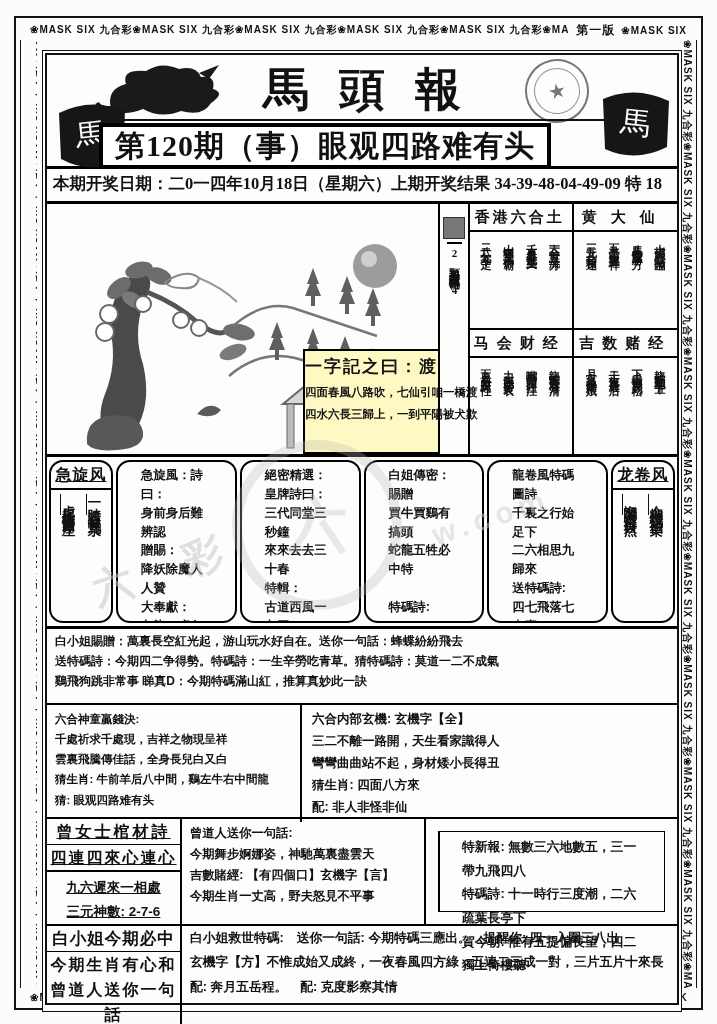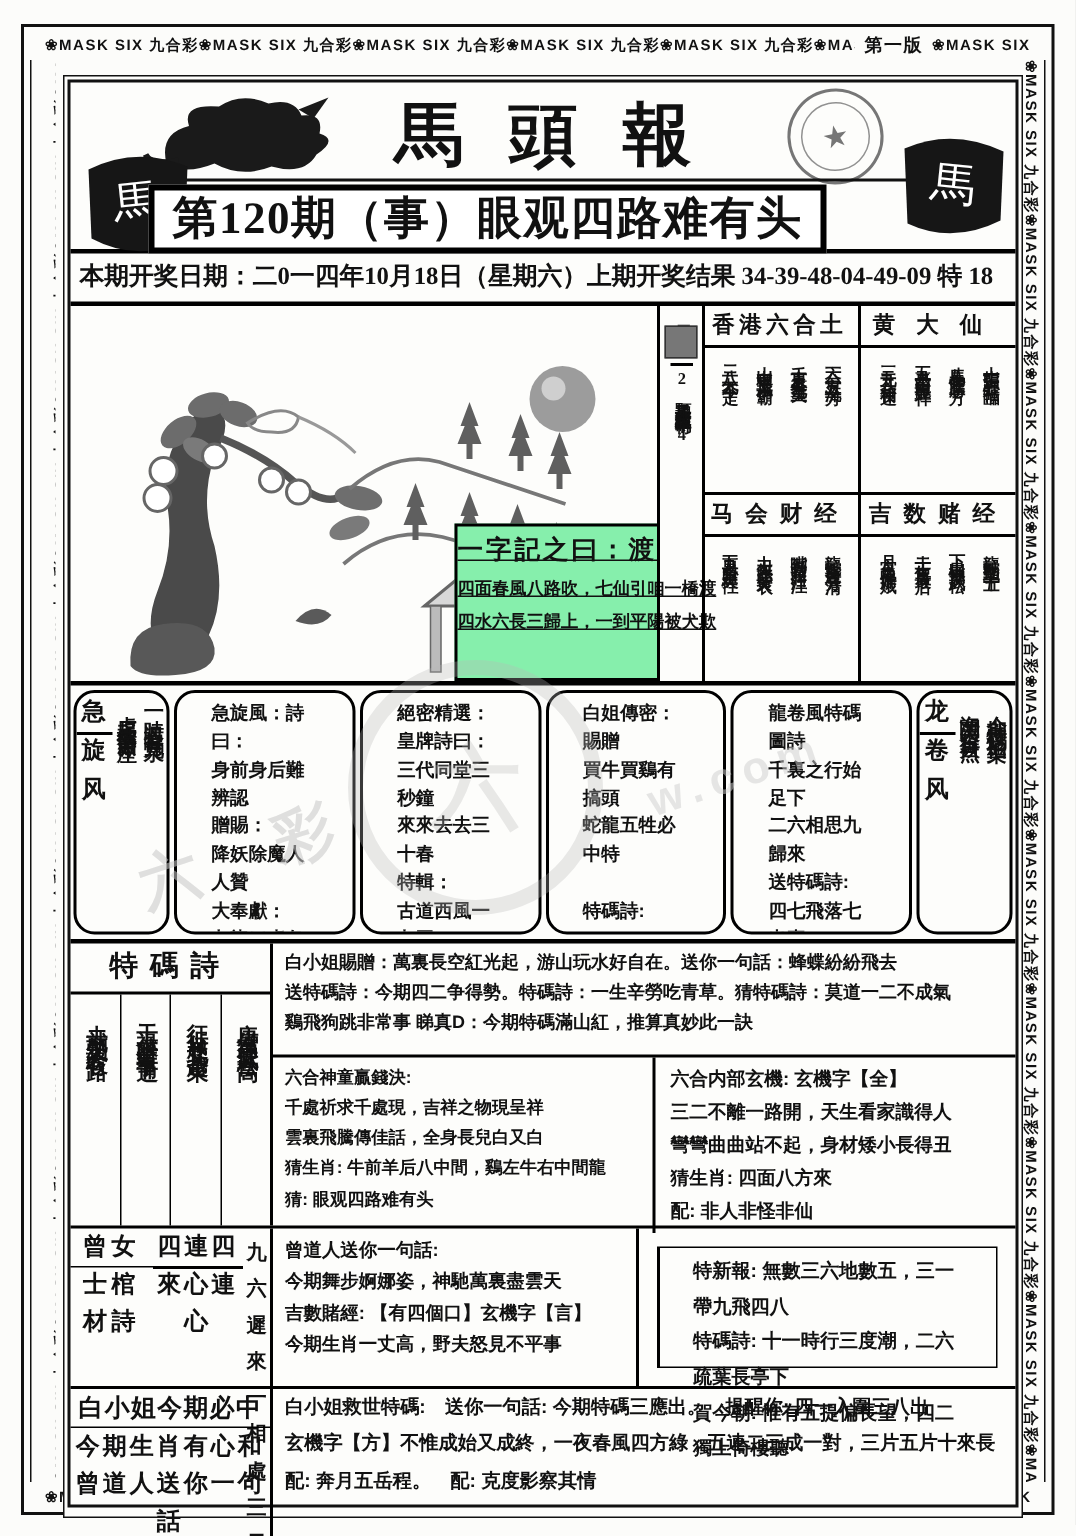"一字記之曰：渡" .word-box { background: #86efac -> #fef9c3; text-decoration: underline -> none }
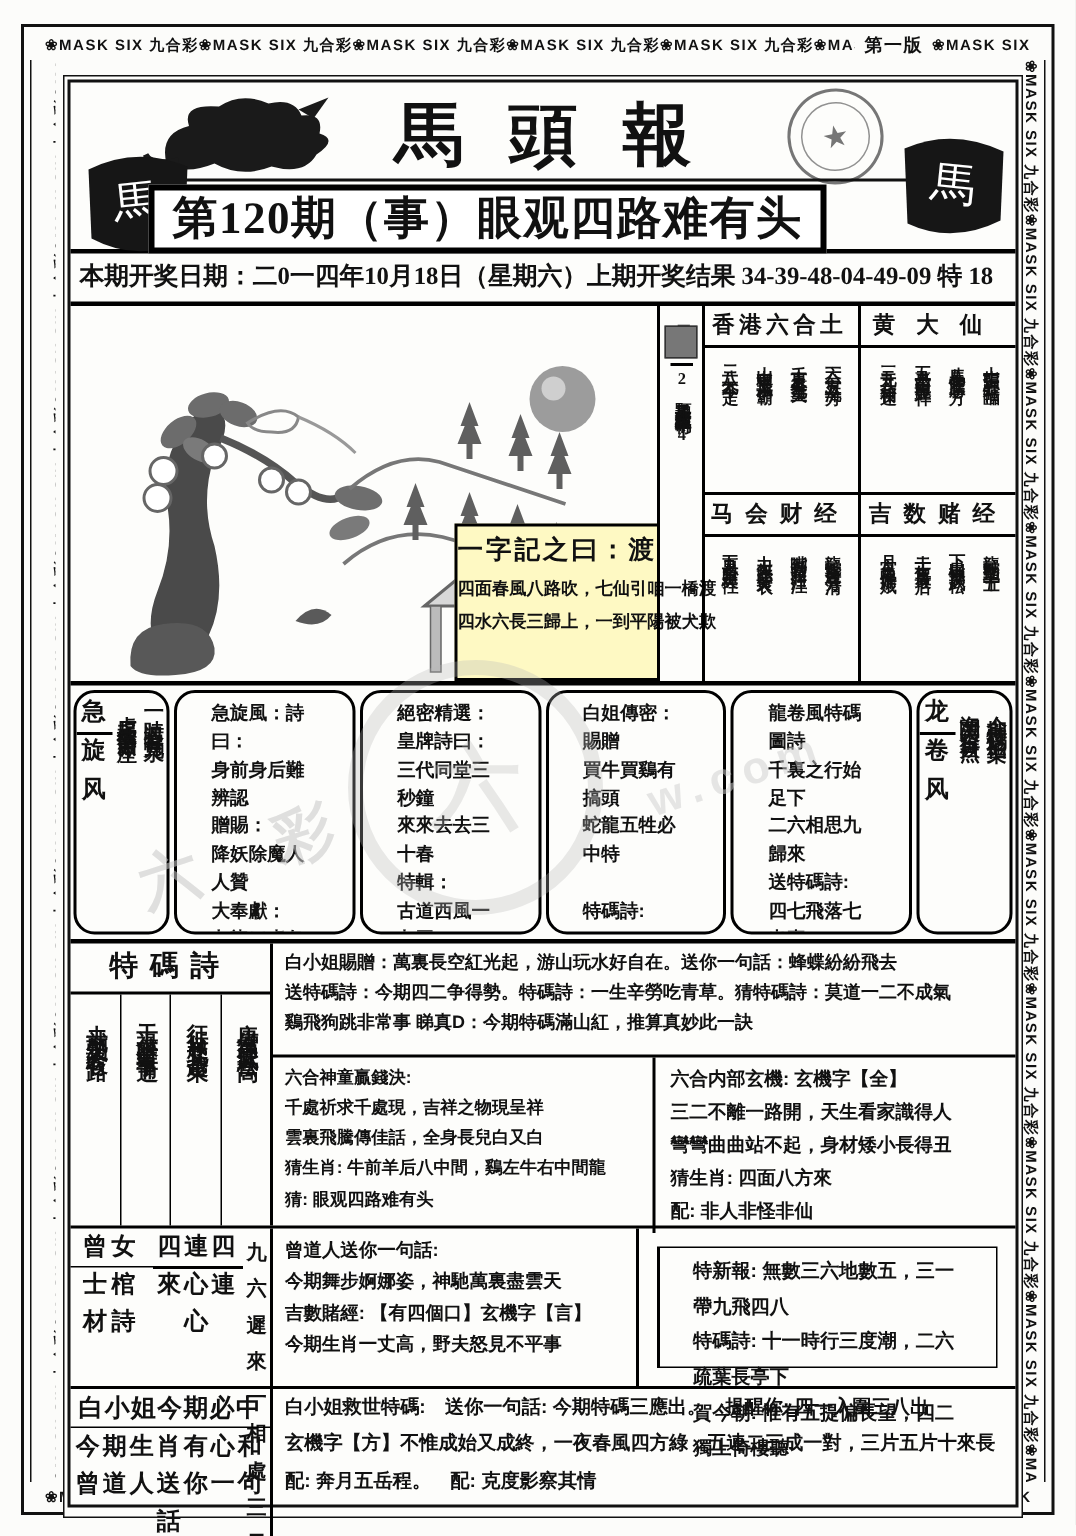"急旋风" .rbox-side { flex-direction: none -> column; text-decoration: none -> underline }
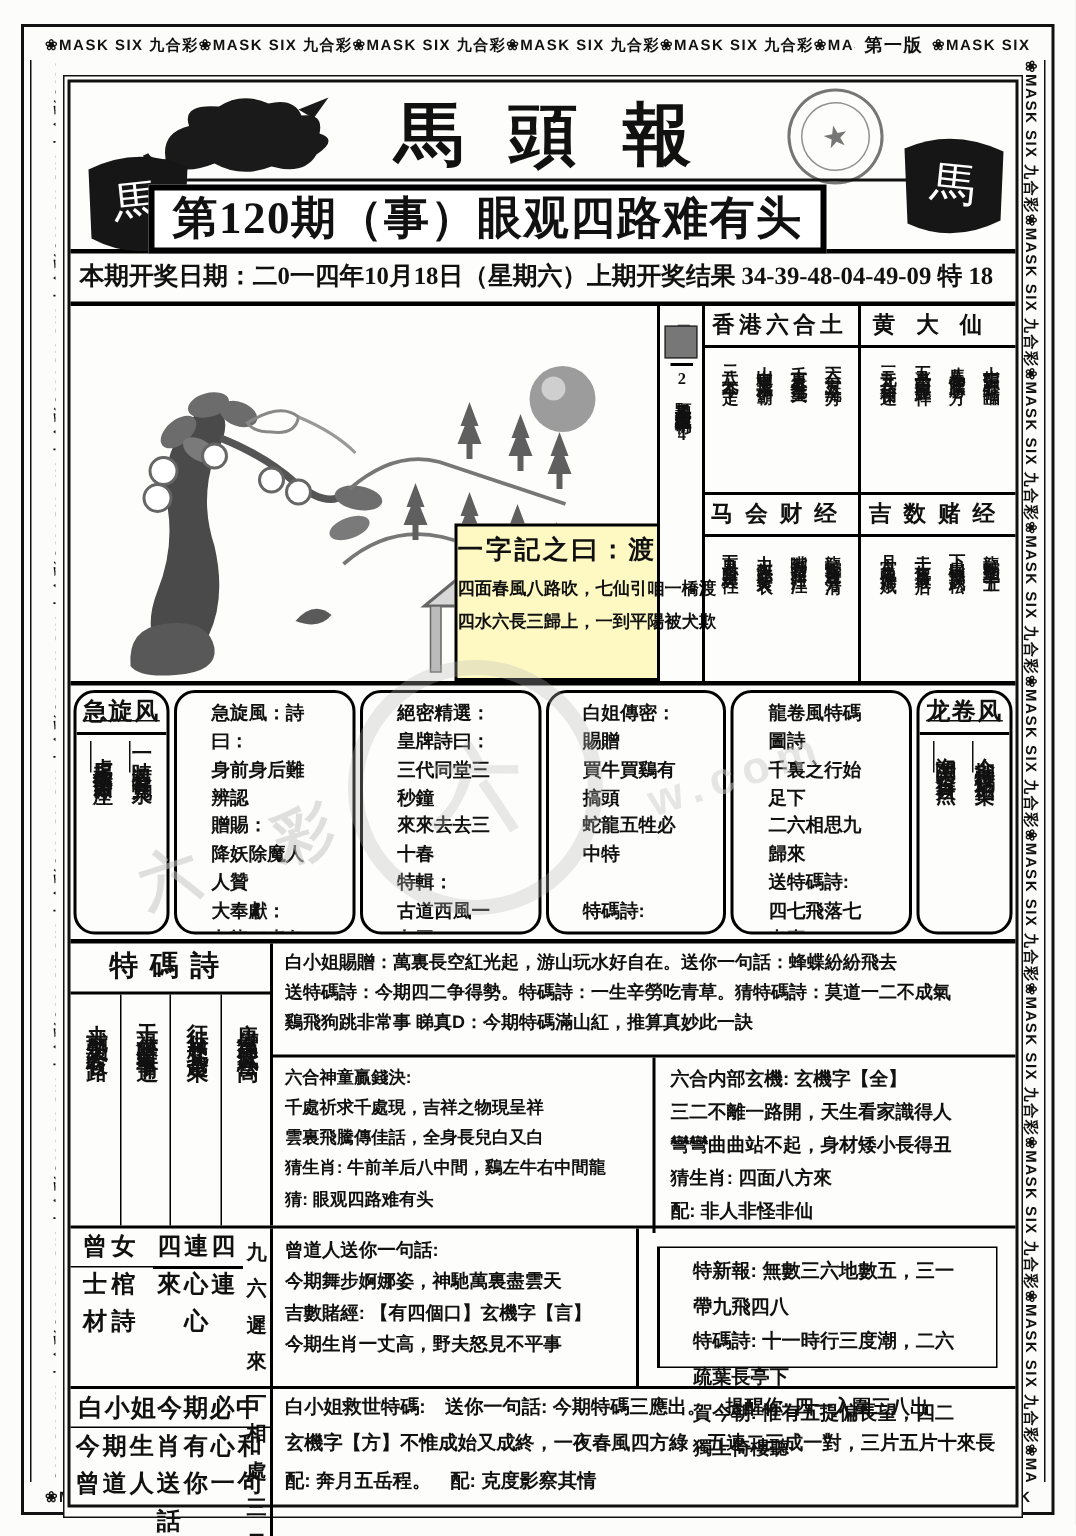"特碼詩" div.tema-left { html: <div> <div>特碼詩</div> <div> <div> <span>去就朝天終有路</span> </div> <div> <span>干禄求財事事通</span> </div> <div> <span>征行越北又越東</span> </div> <div> <span>唐僧高徒武松高</span> </div> </div> </div> -> none }
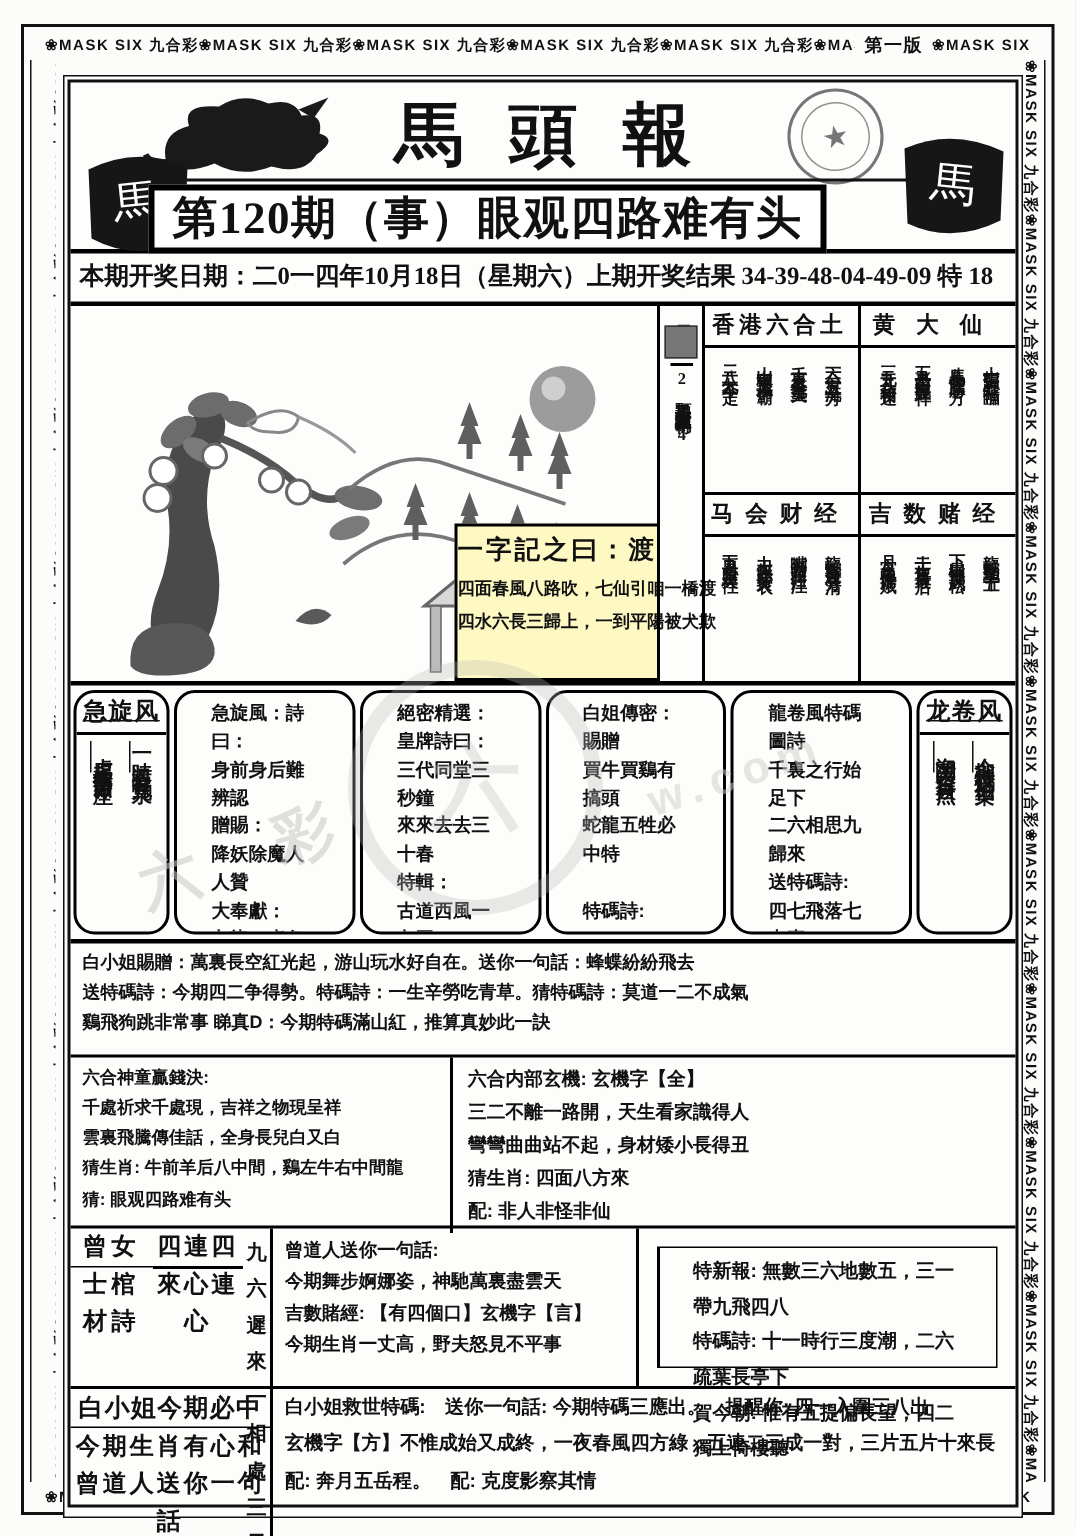"曾女士棺材詩" .zeng-left { flex-direction: row -> column; text-decoration: none -> underline }
